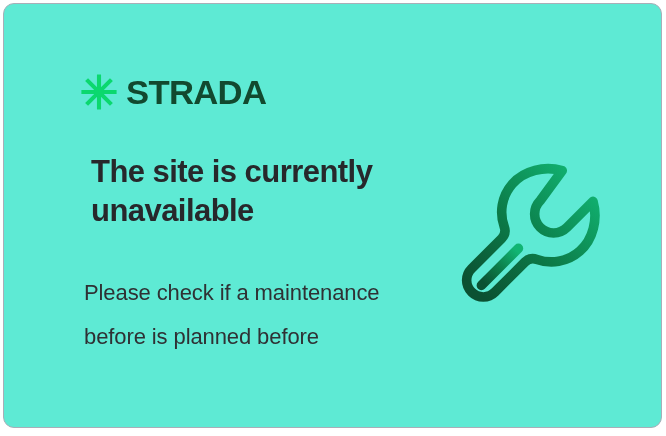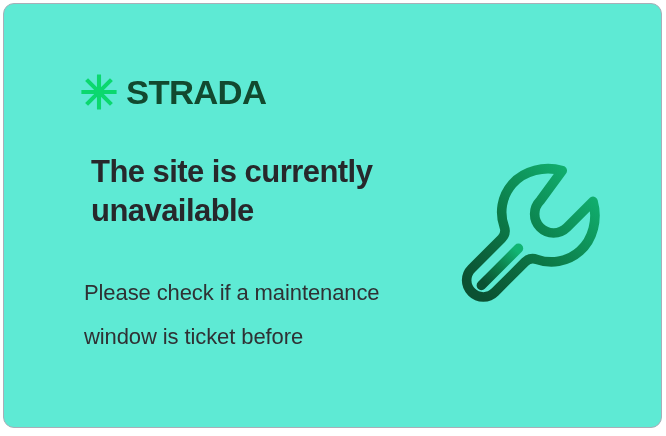"window is ticket before" span.ln { text: window is ticket -> before is planned }
